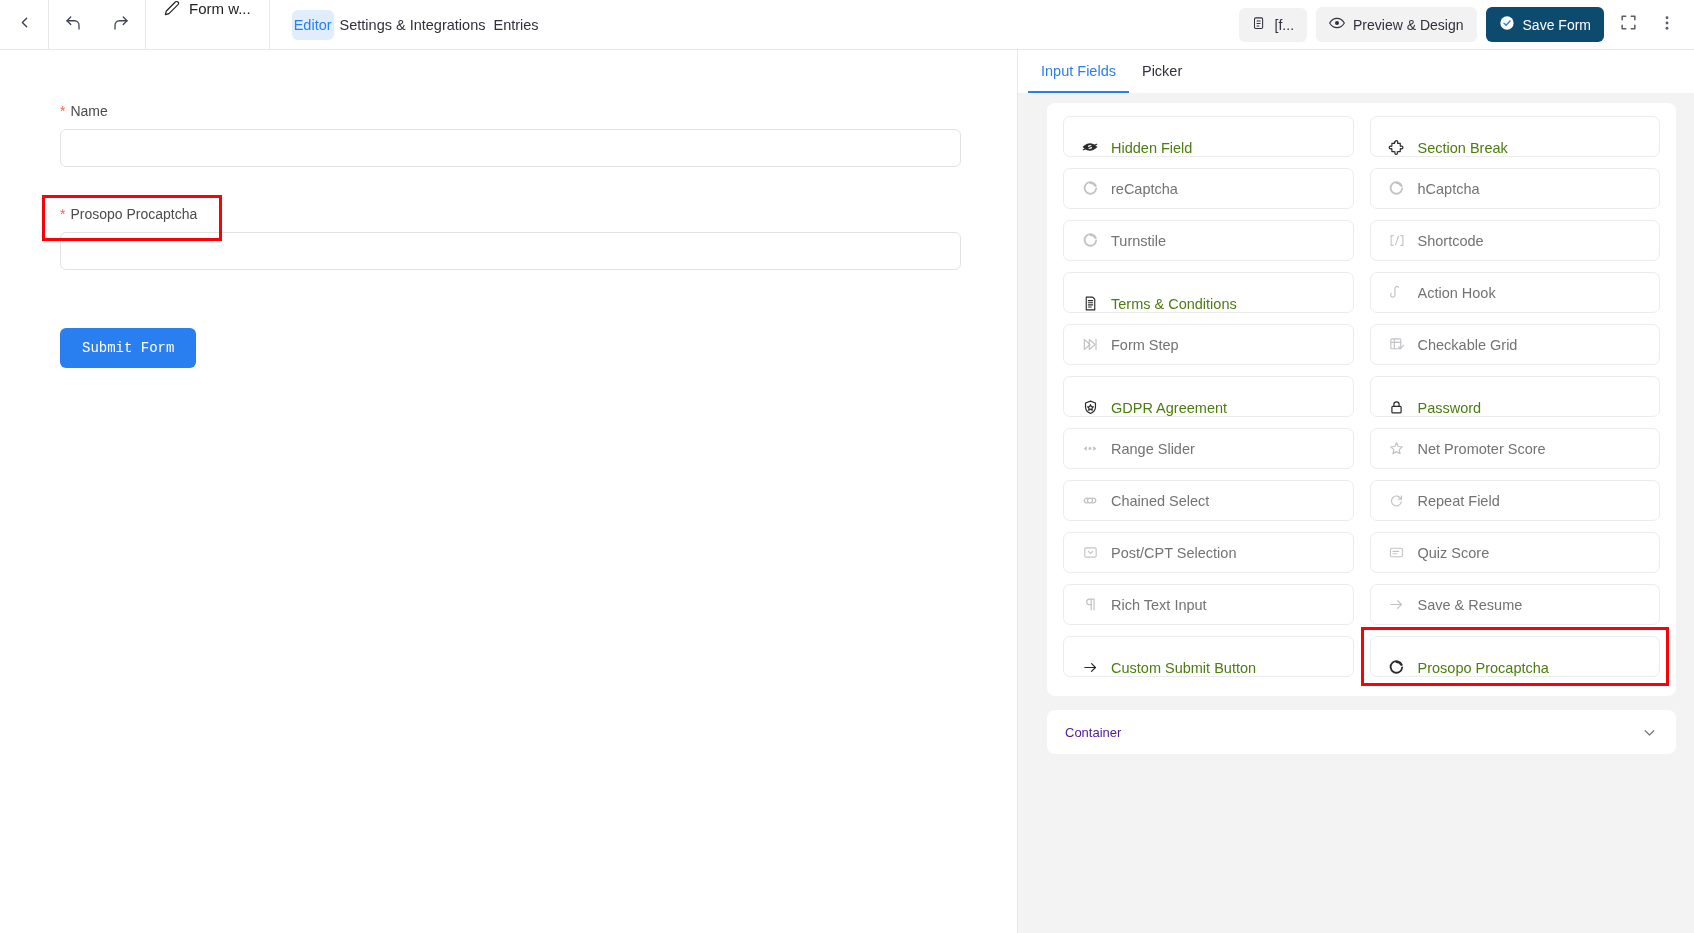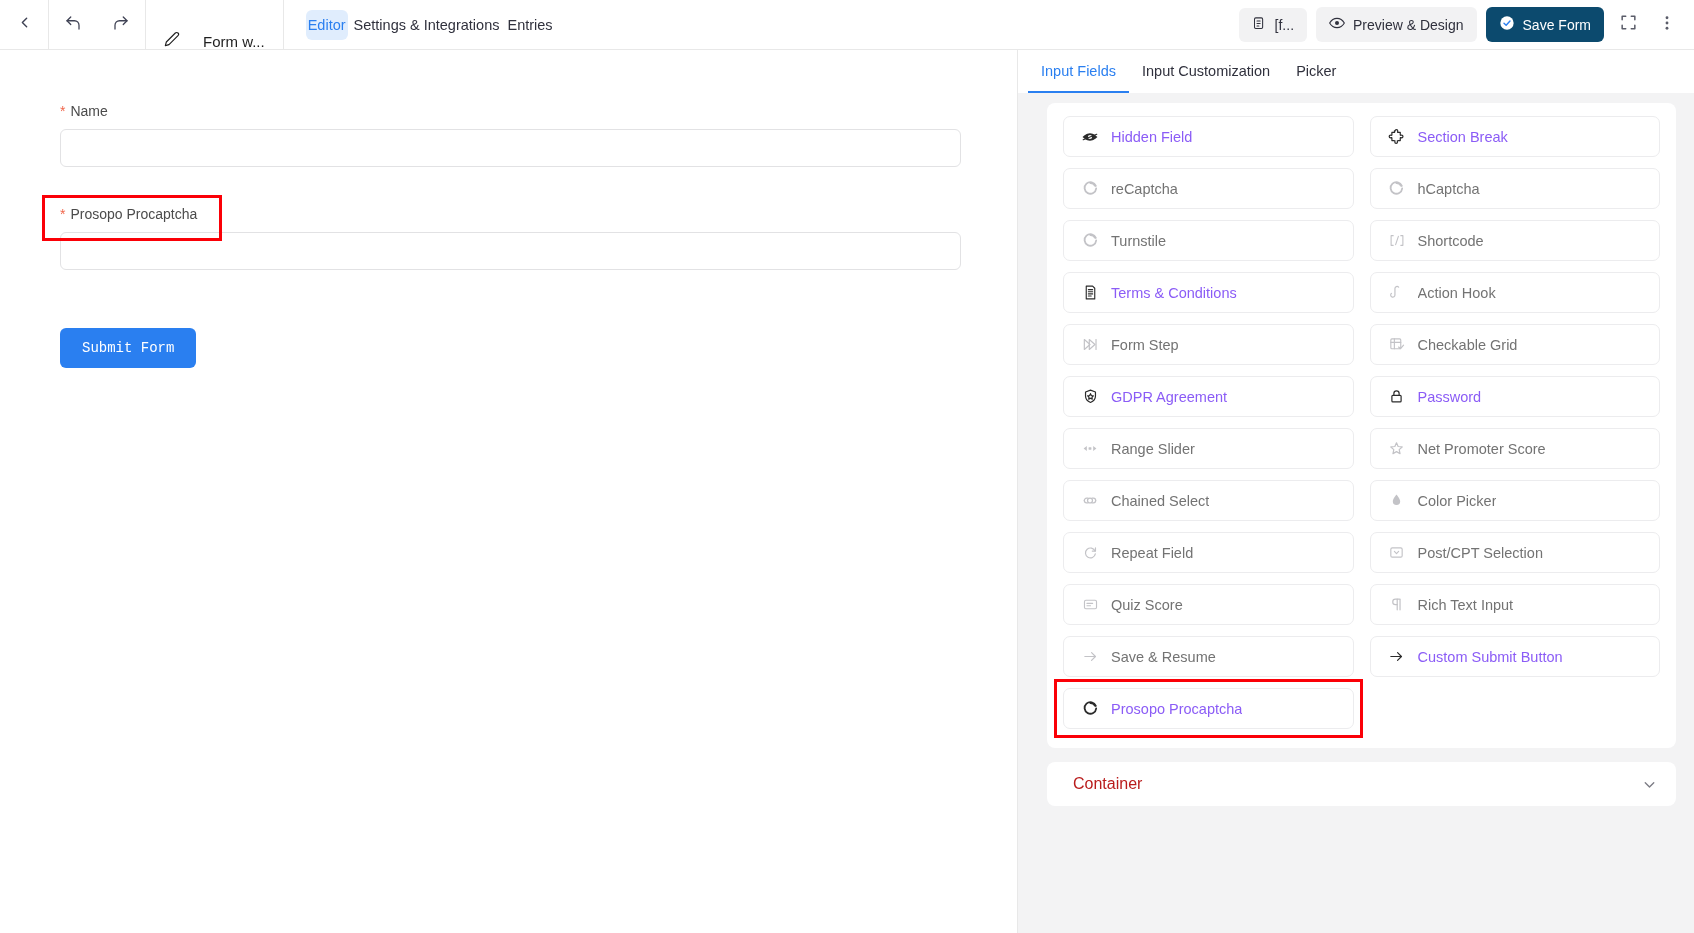"Form w..." .tb-formname { align-items: flex-end -> flex-start; gap: 23px -> 9px }
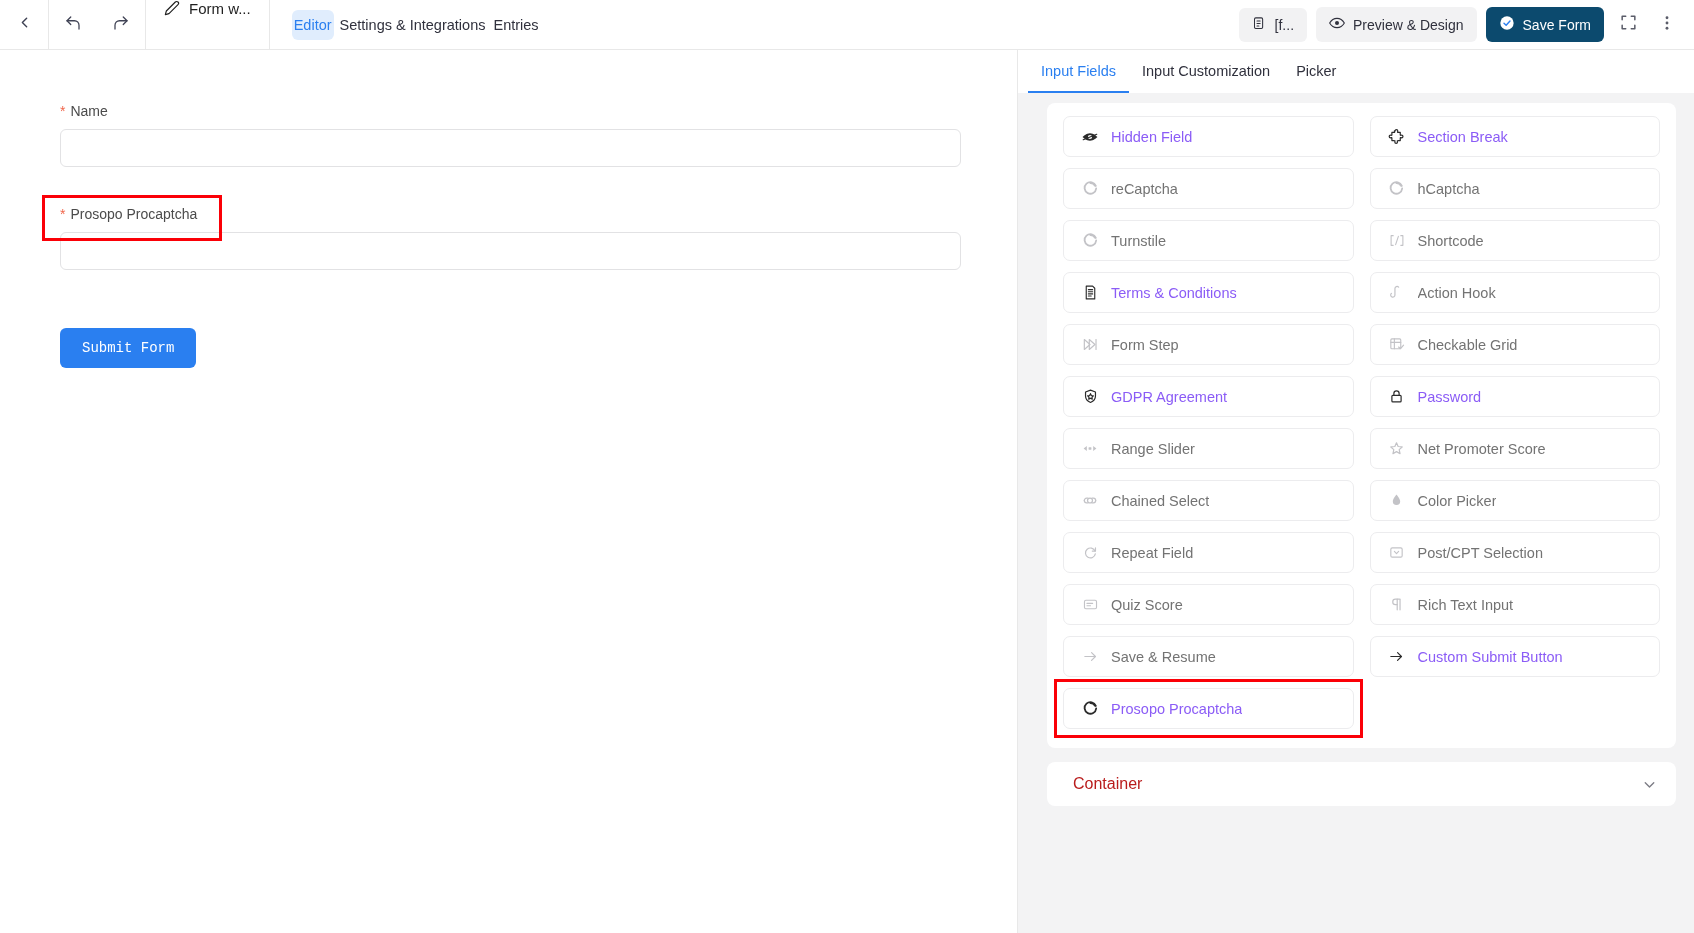"Input Customization" div.p-tab { html: <div>Input Customization</div> -> none }
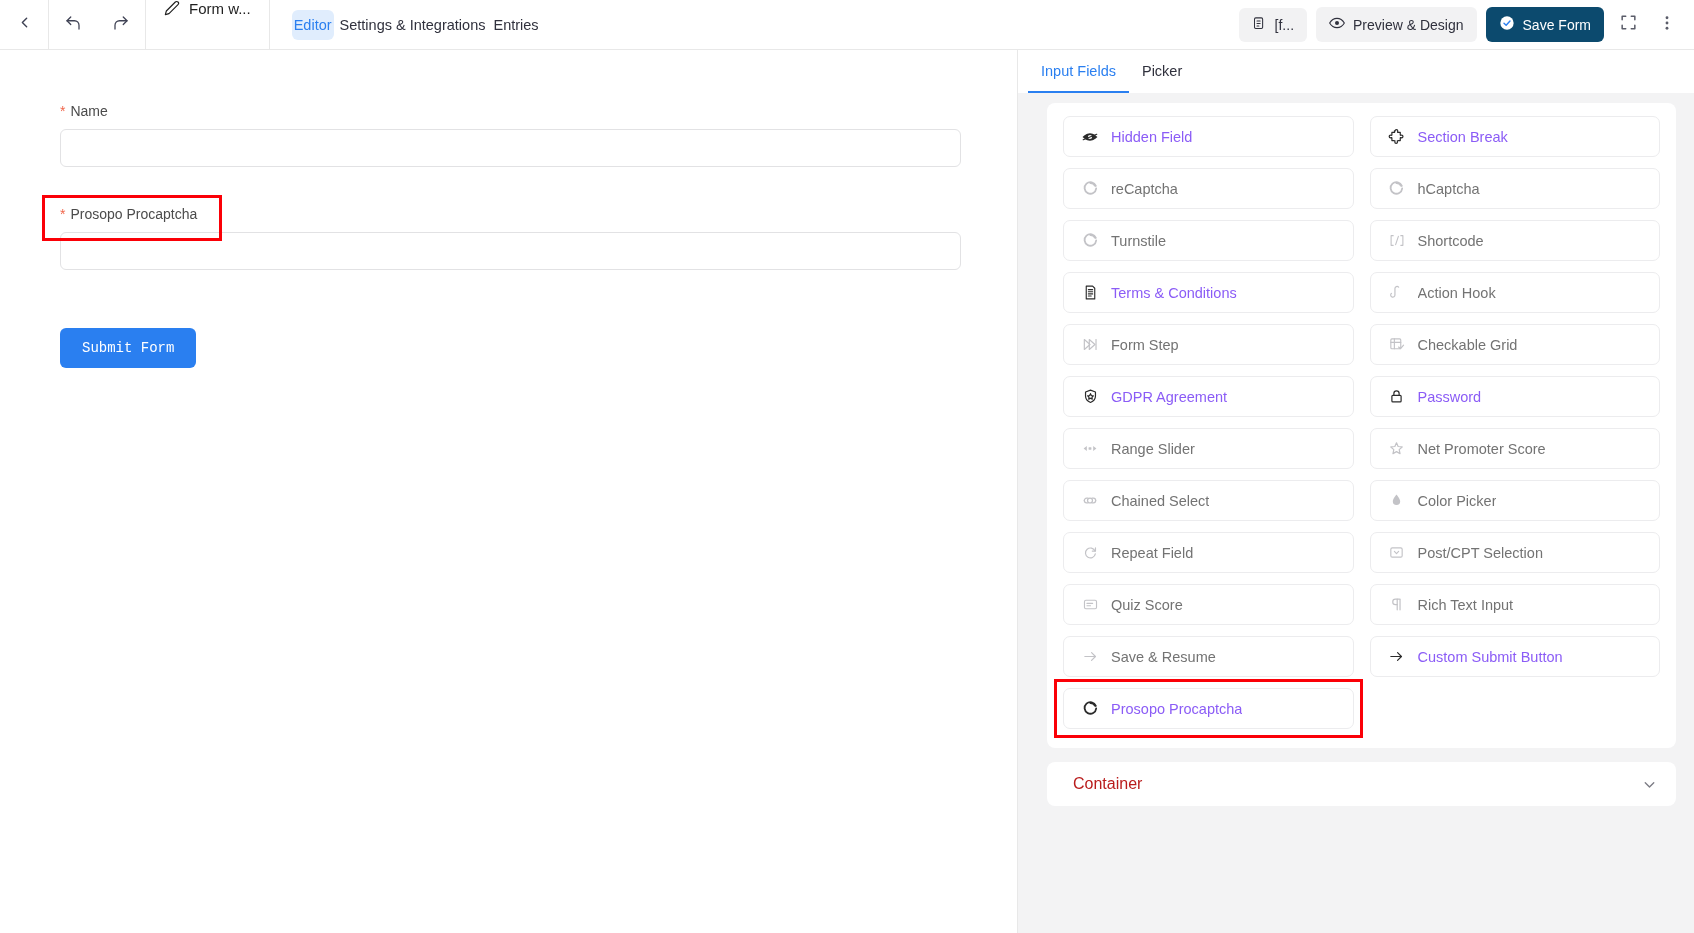"Hidden Field" .fitem.enabled { align-items: none -> flex-end; color: #8b5cf6 -> #4d7c0f }
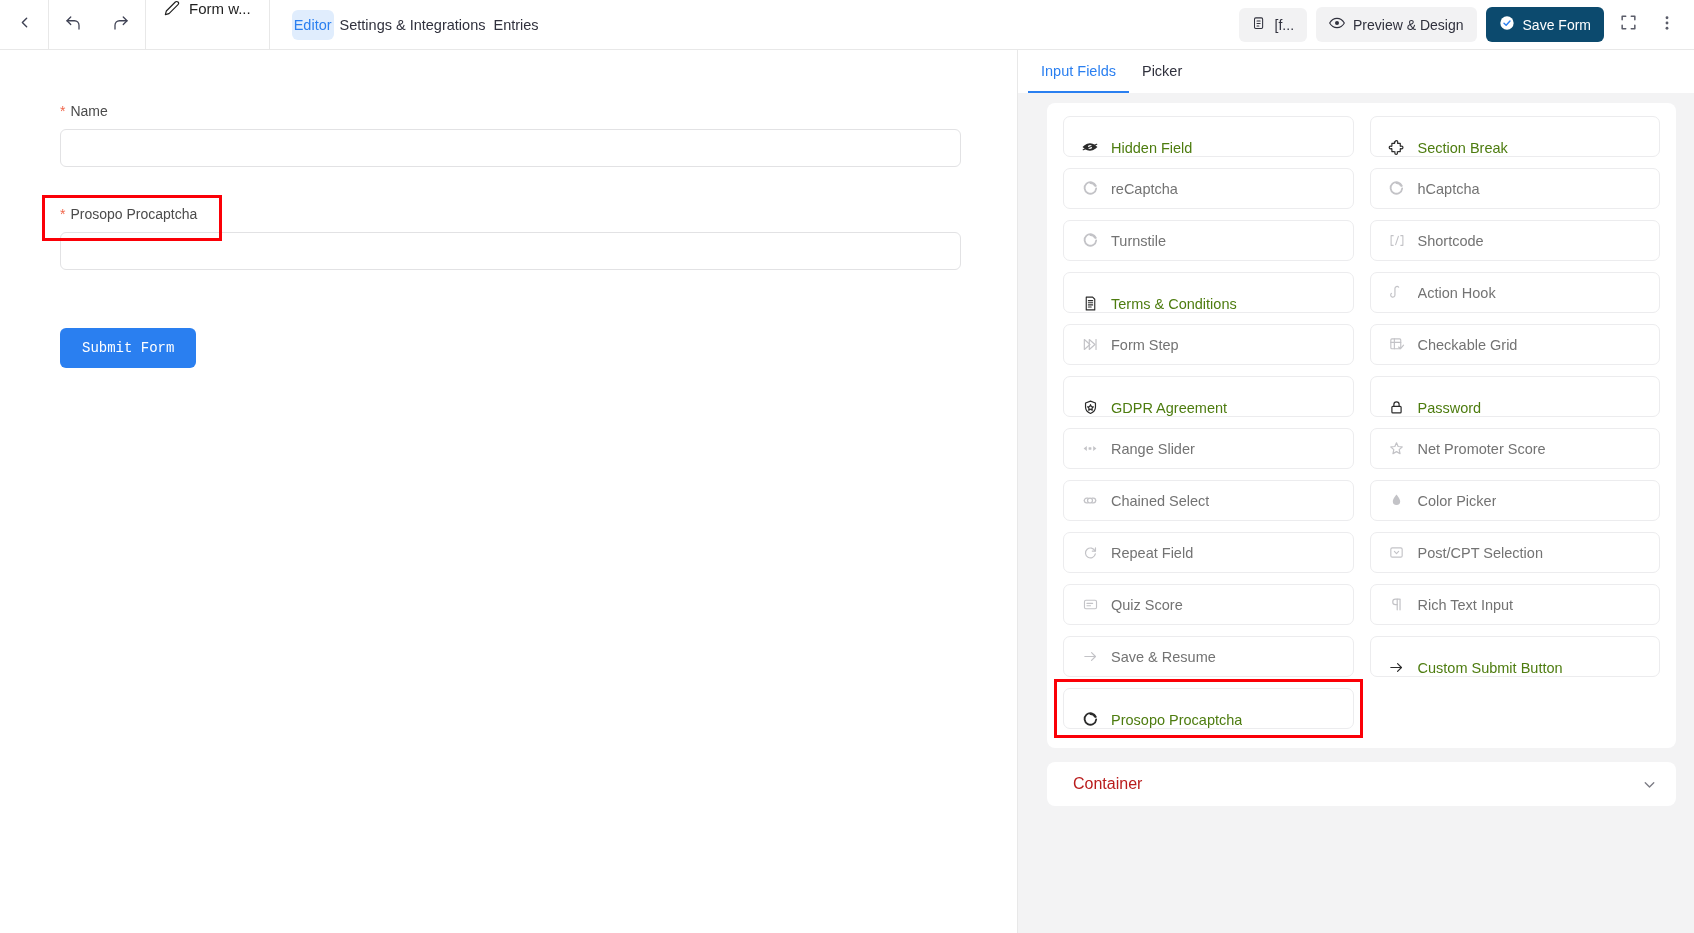"Color Picker" div { html: <div> <div> <span> <svg> <path></path> </svg> </span> <span>Color Picker</span> </div> </div> -> none }
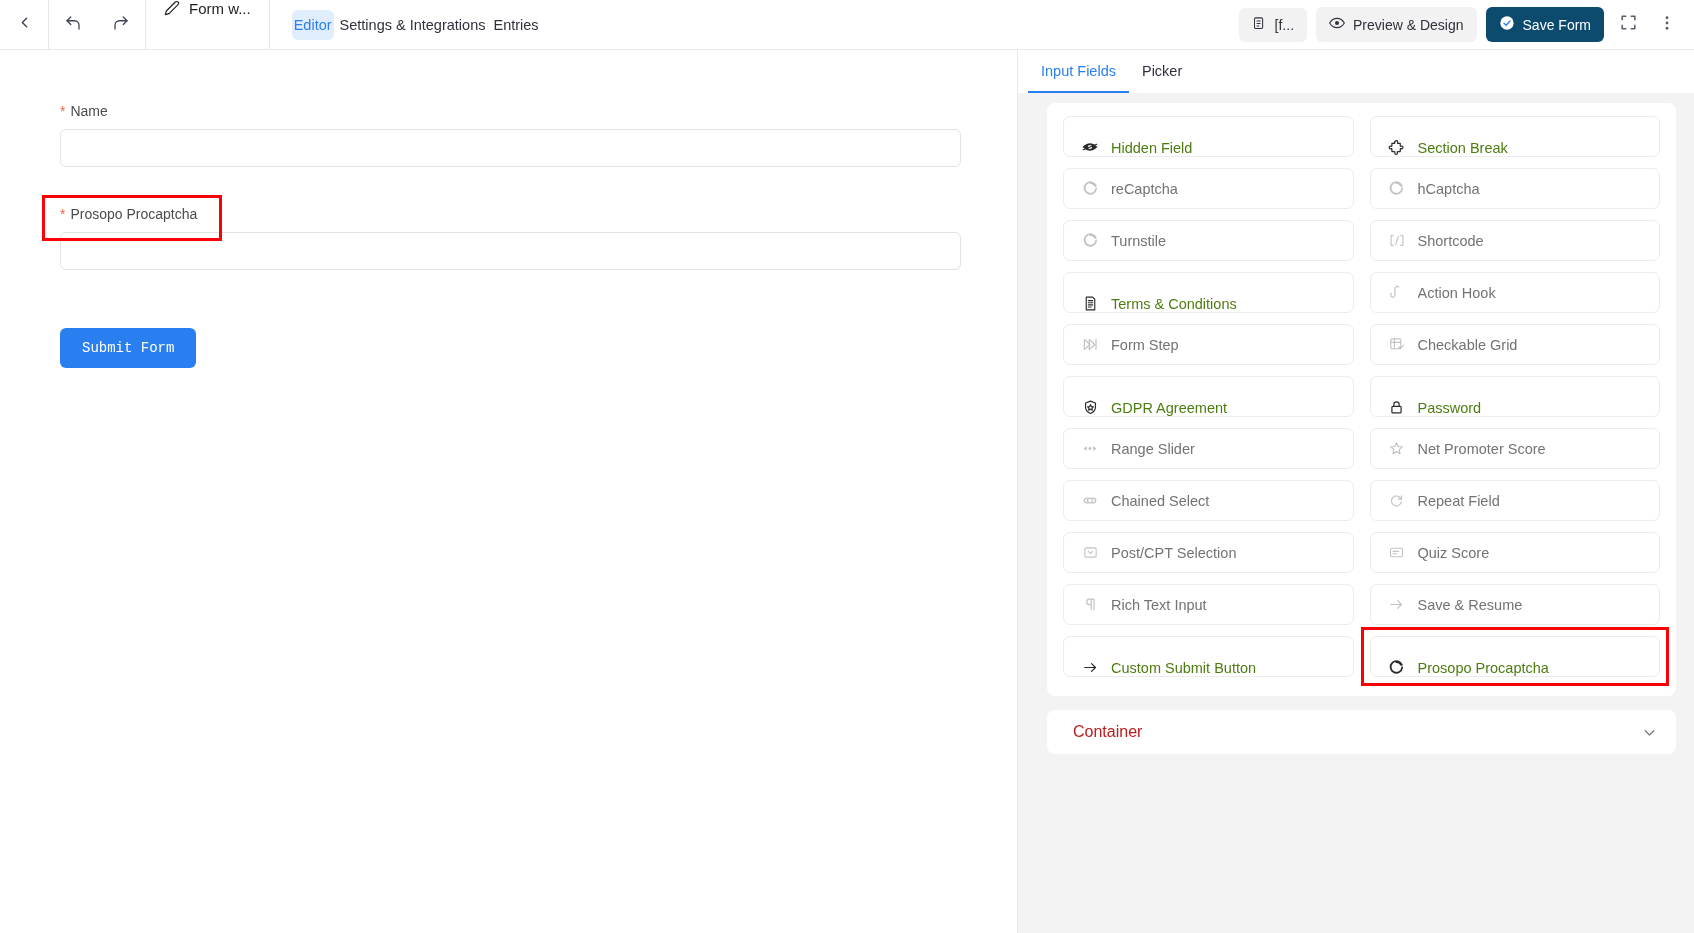"Container" .accordion .ac-title { color: #b91c1c -> #4c1d95; font-size: 16px -> 13px; margin-left: 8px -> none }
